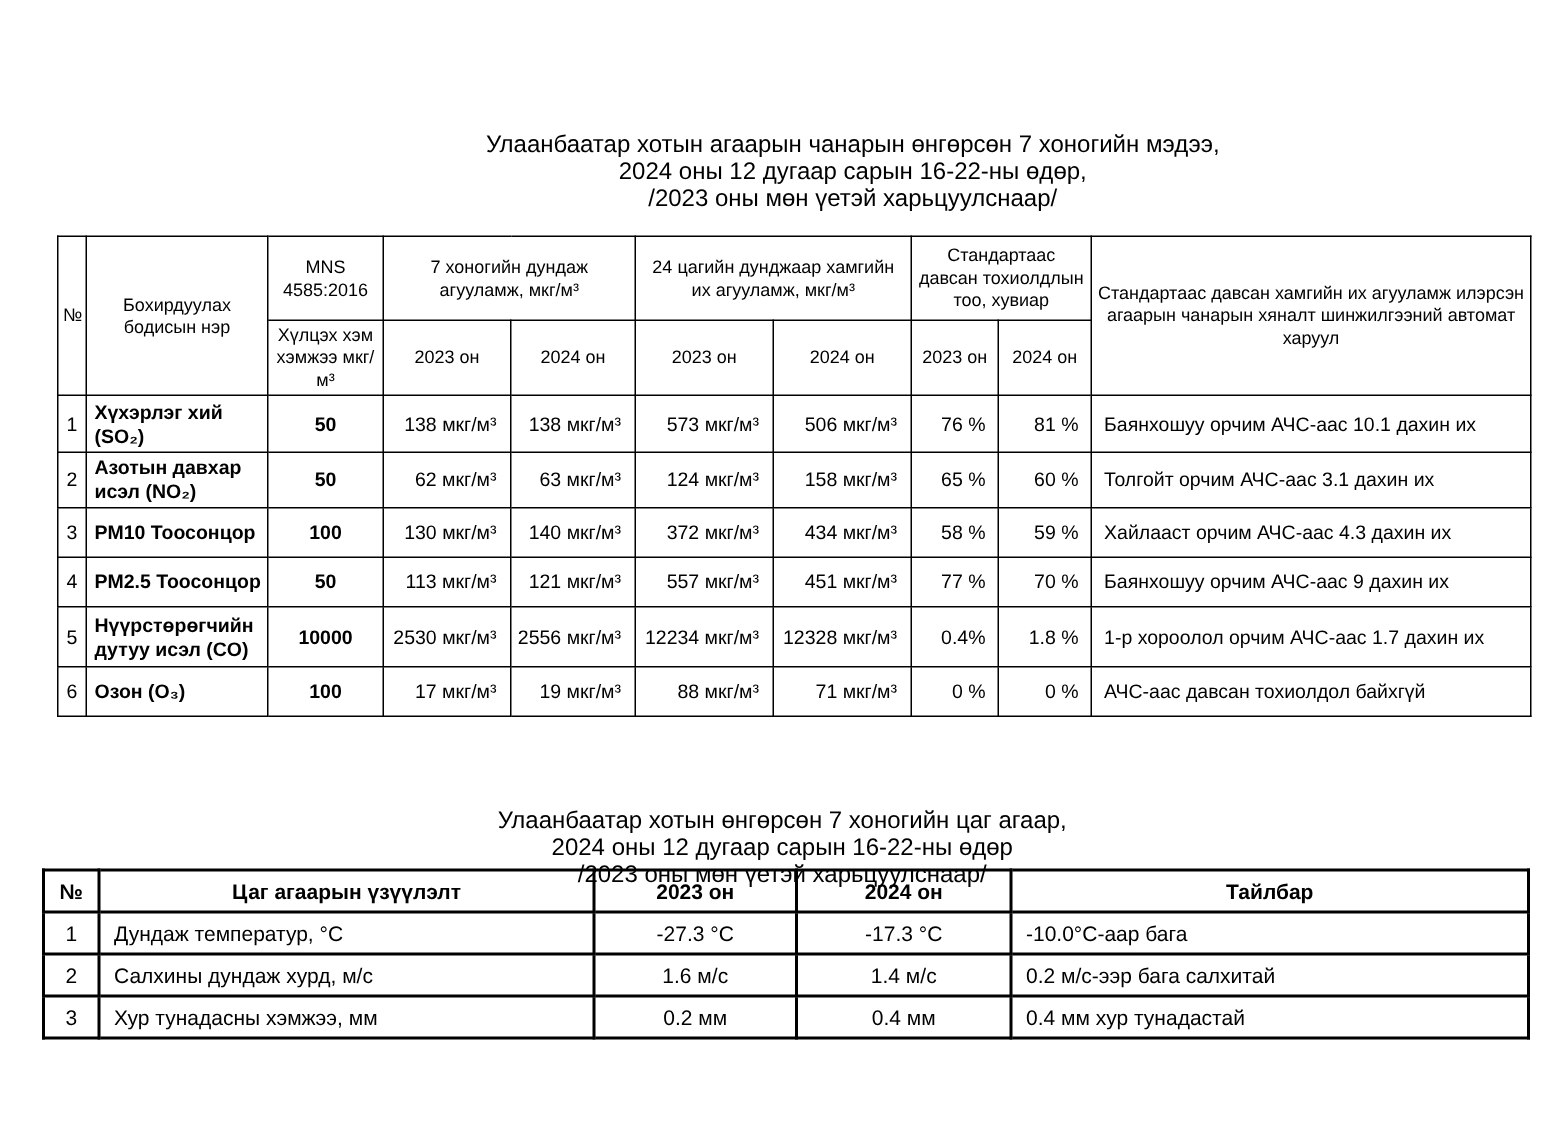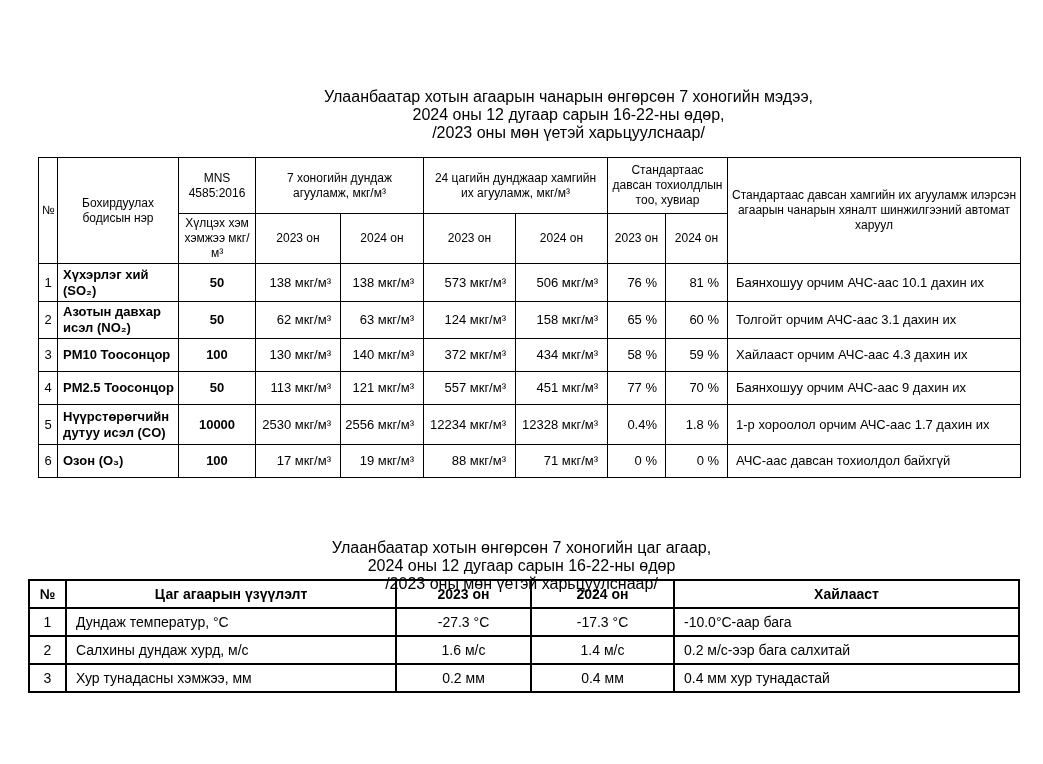"Хайлааст" th { text: Хайлааст -> Тайлбар }
